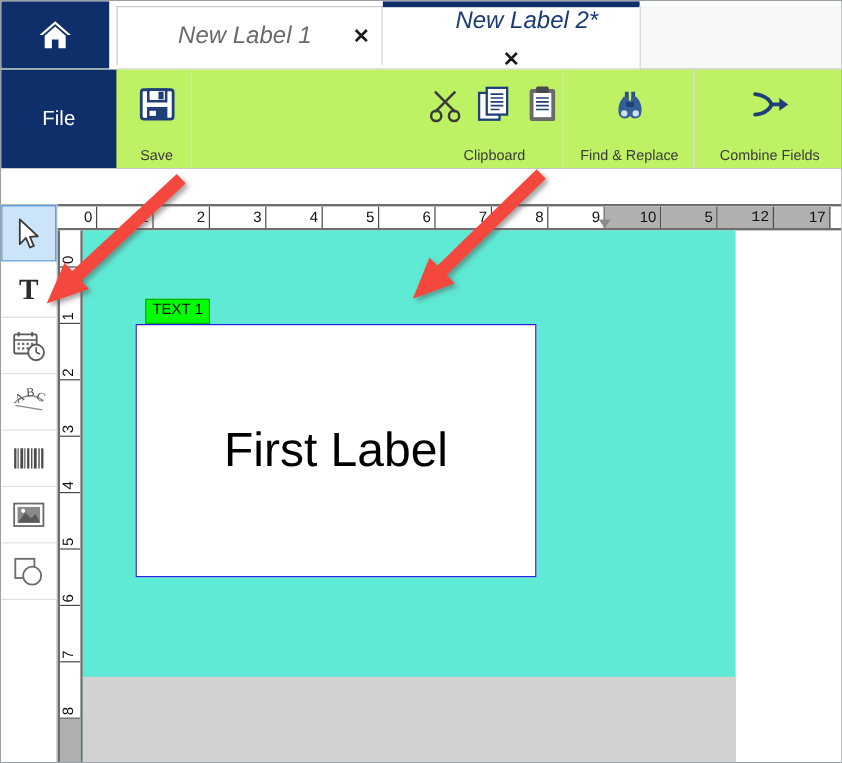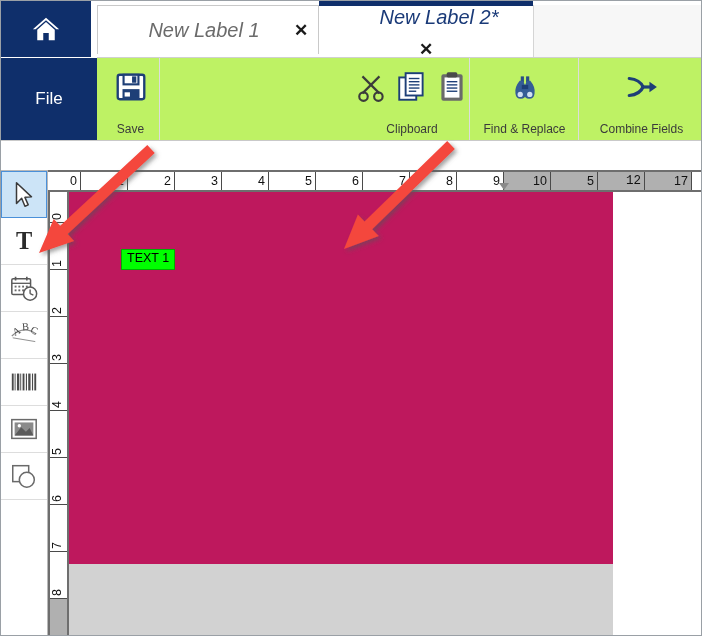"TEXT 1" .canvas { background: #be185d -> #5eead4 }
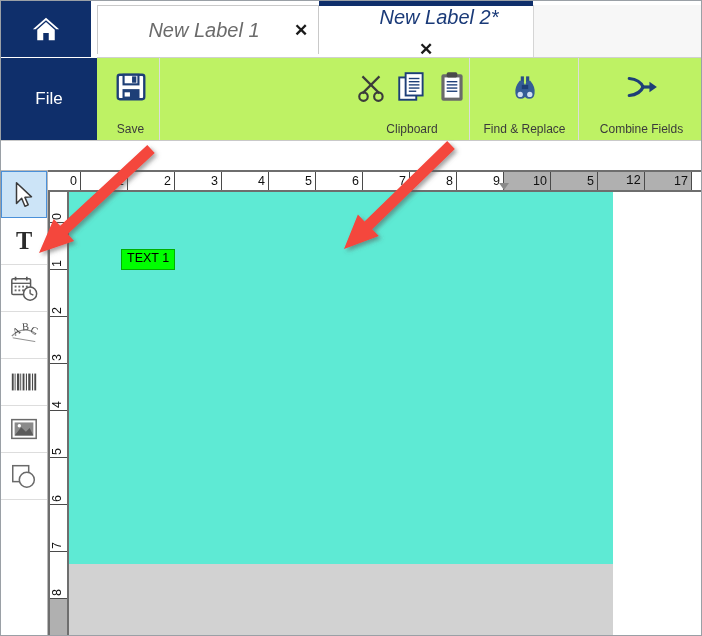"First Label" div.label-box { html: none -> <div> <div>First Label</div> </div> }
